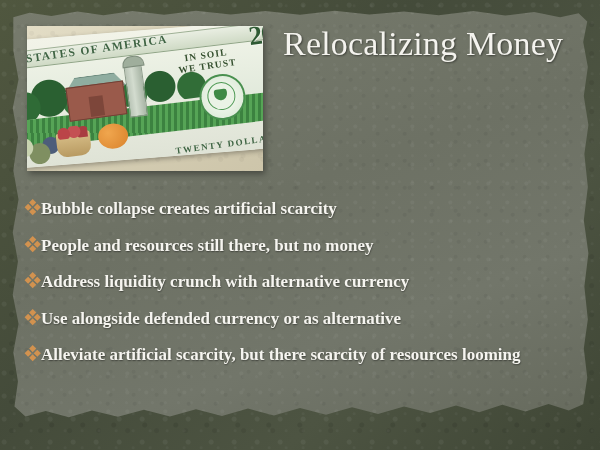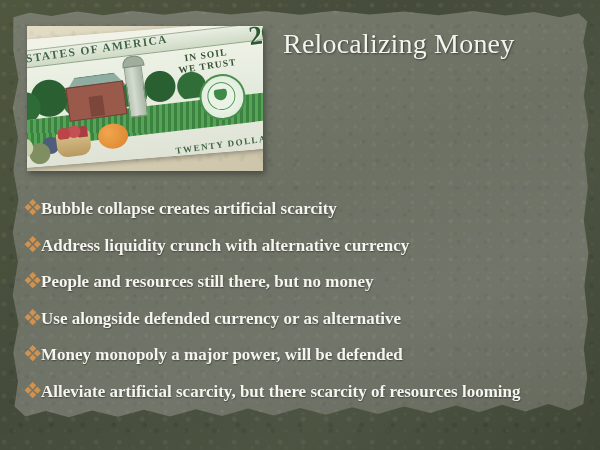"Relocalizing Money" #title { font-size: 28px -> 34px }
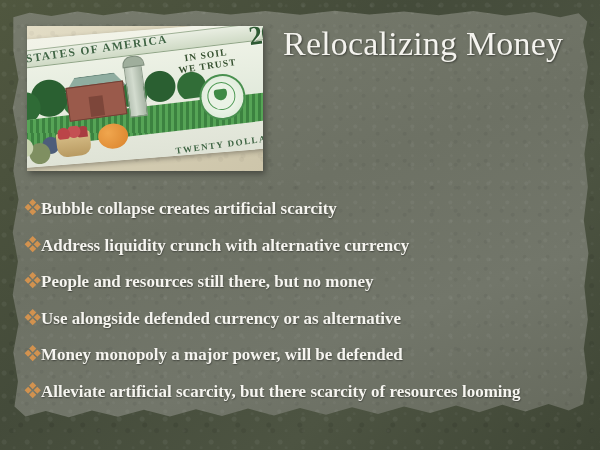"Address liquidity crunch with" div.bullet-row { order: before "People and resources still there," -> after "People and resources still there," }
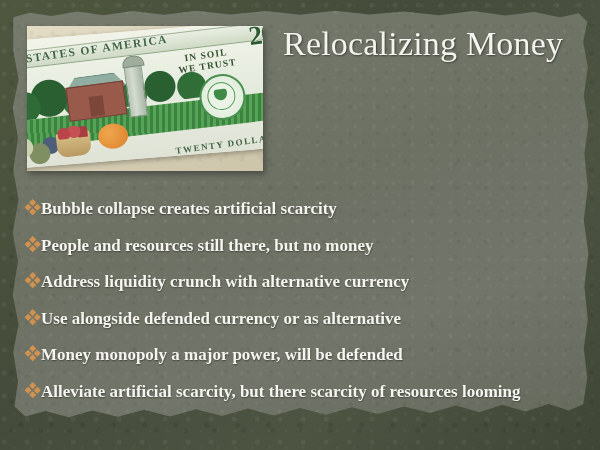"Money monopoly a major power," div.bullet-row { html: <div> <span> <svg> <g> <rect></rect> <rect></rect> <rect></rect> <rect></rect> </g> </svg> </span> <span>Money monopoly a major power, will be defended</span> </div> -> none }
